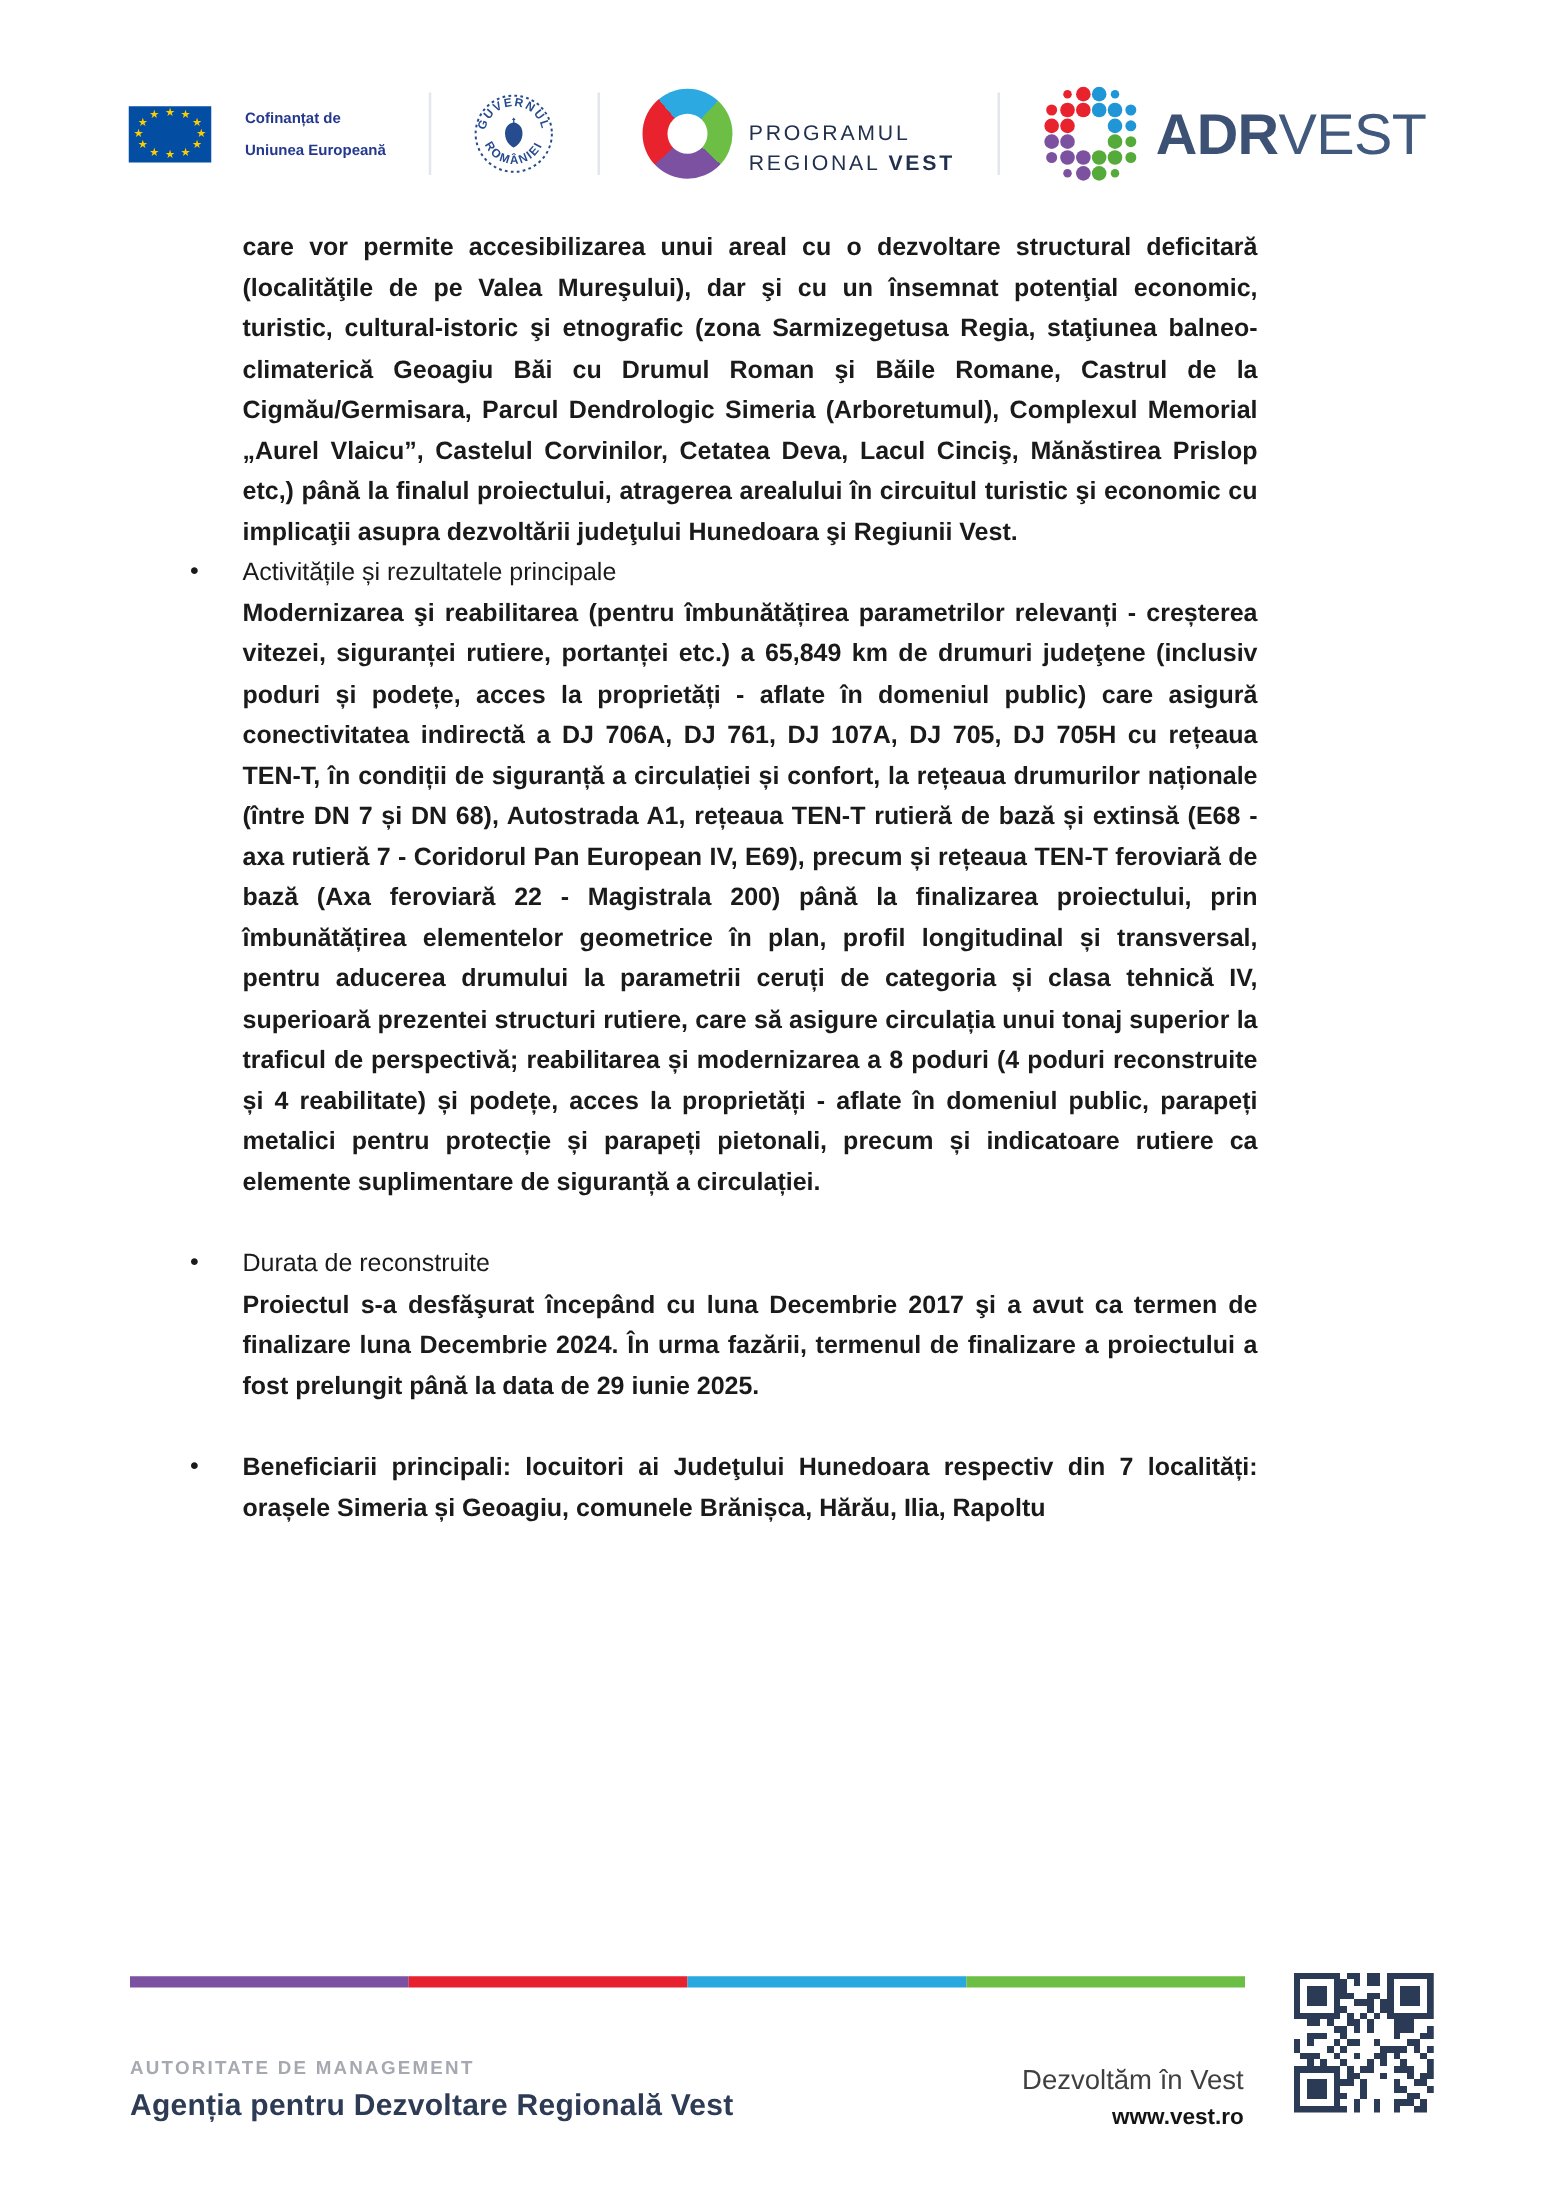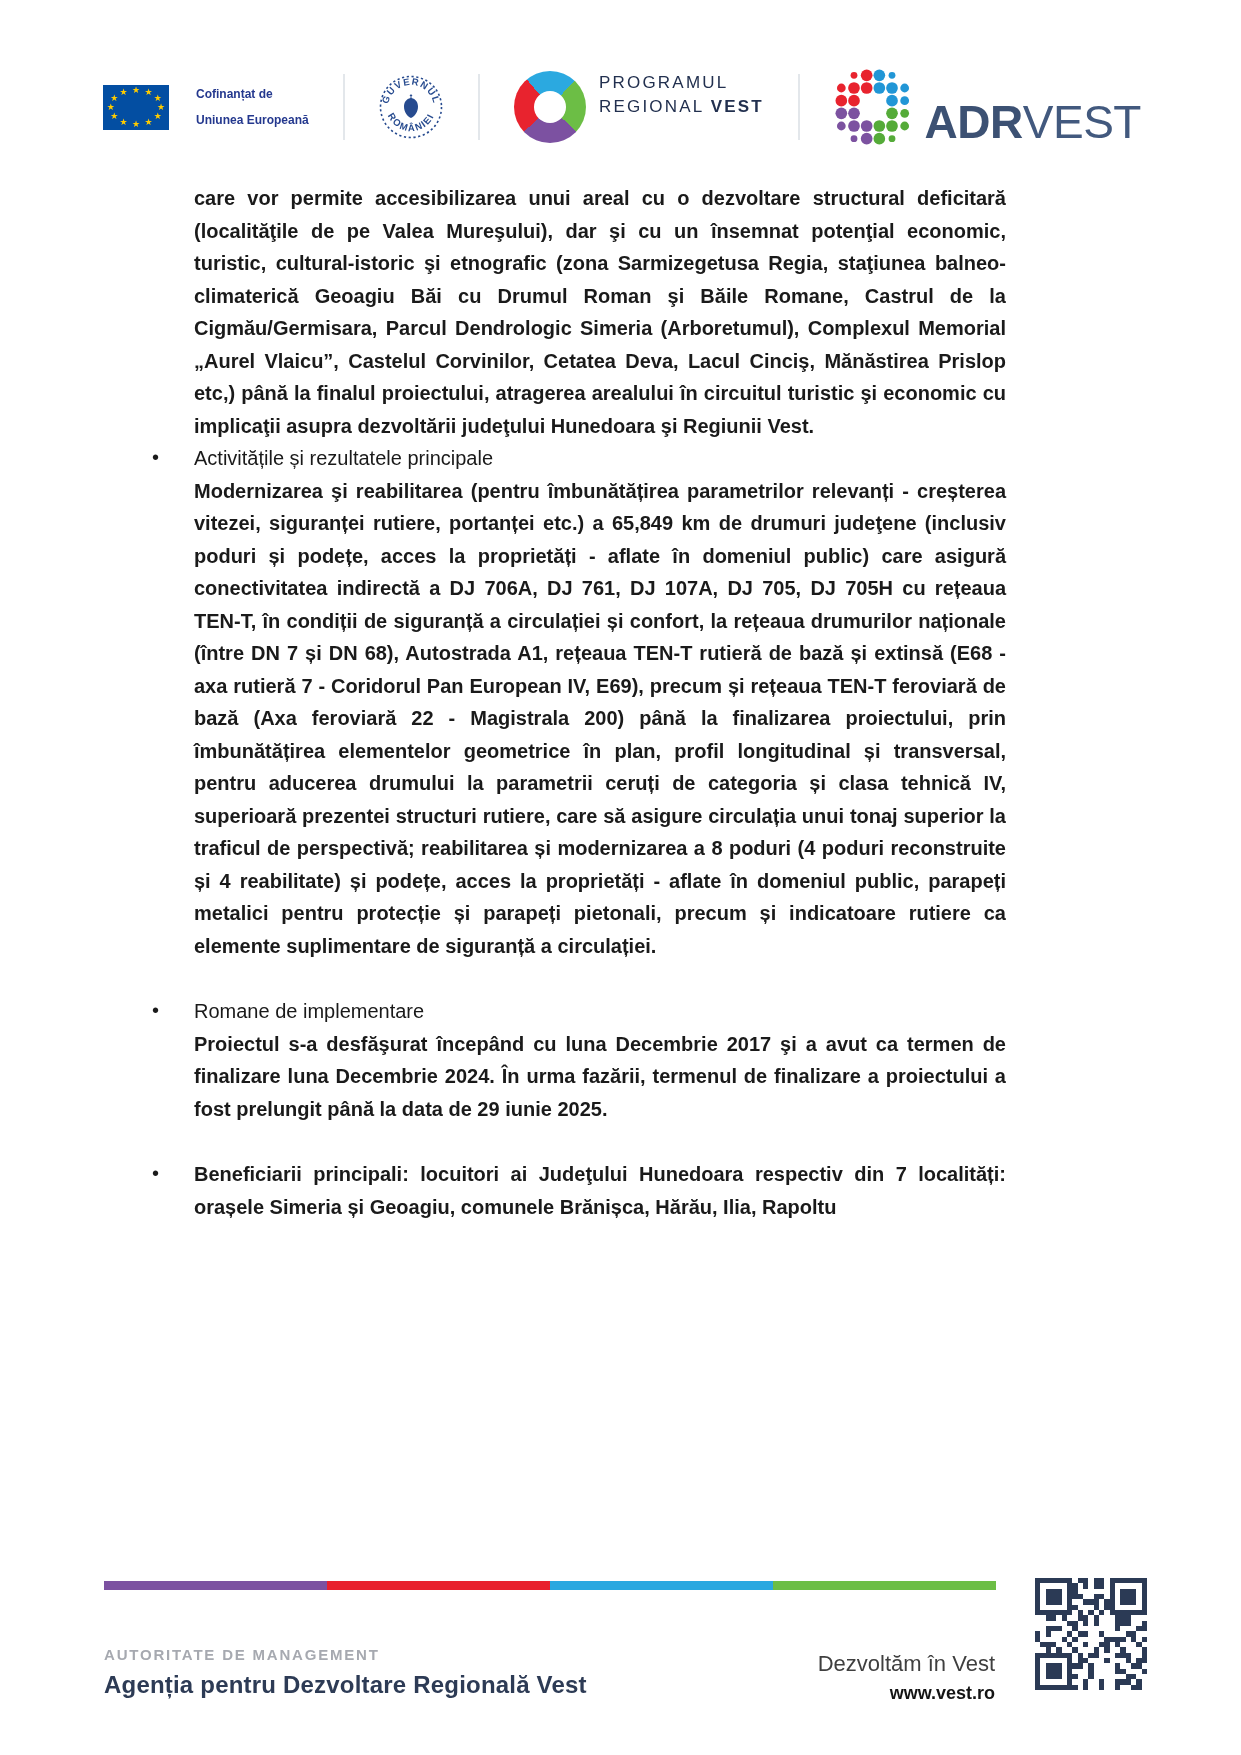"PROGRAMUL" .prv-block { align-items: flex-start -> flex-end }
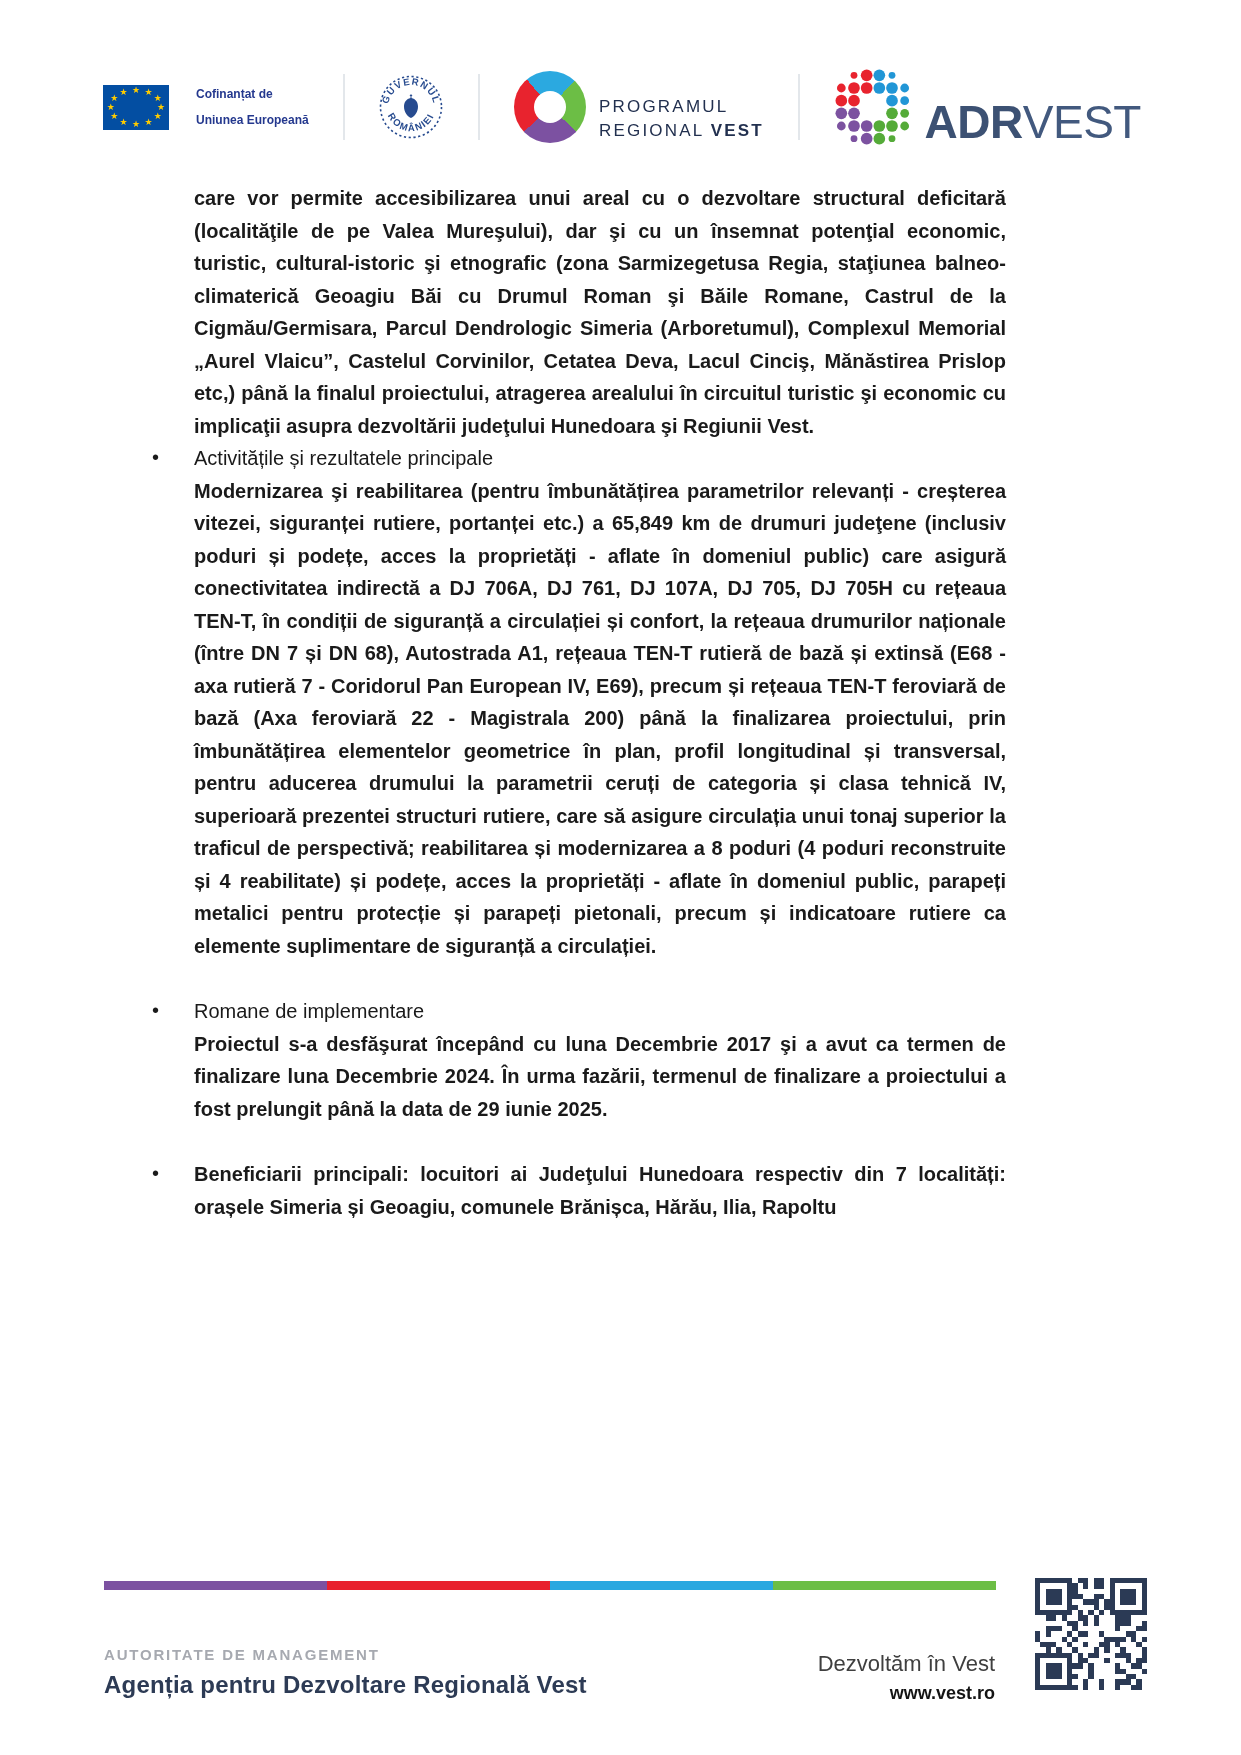"ADRVEST" .adr-block { align-items: flex-end -> center }
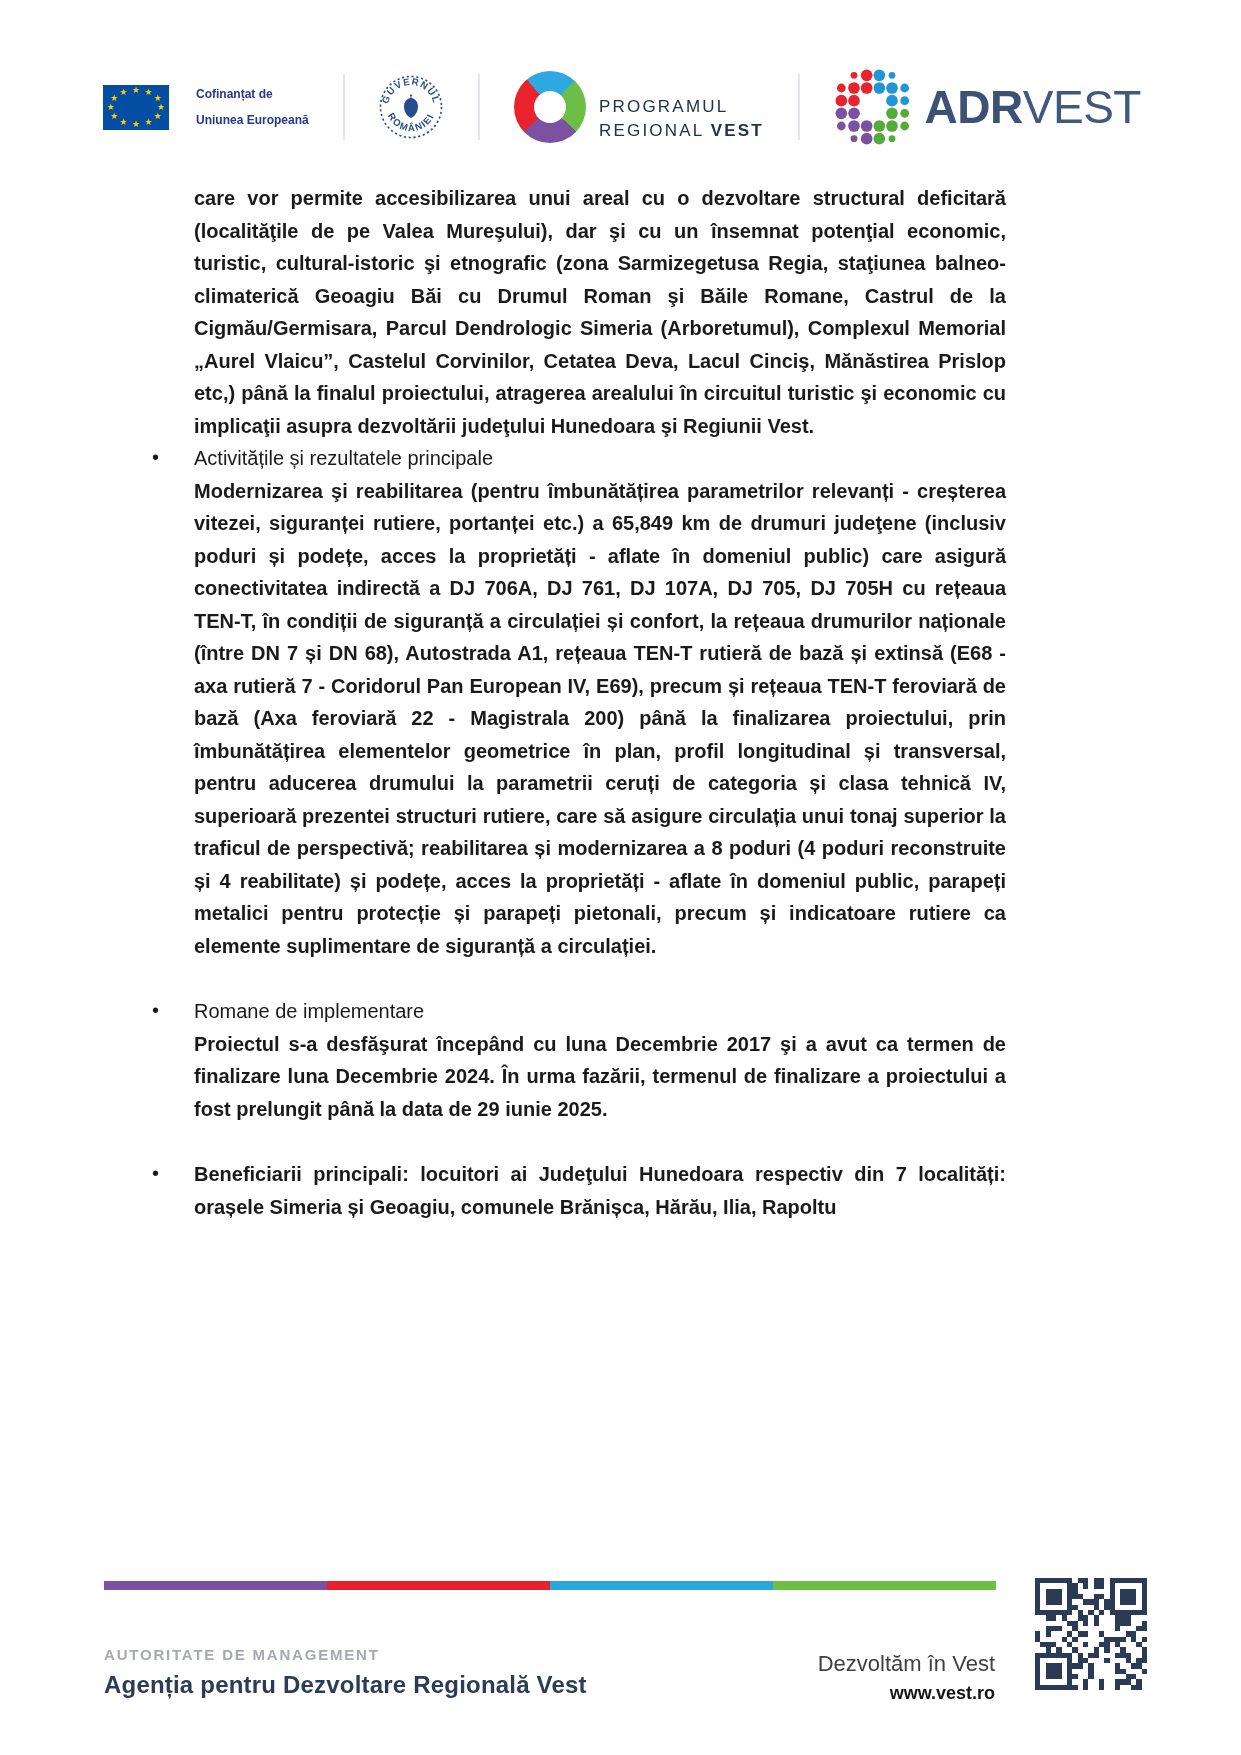"Romane de implementare" span { text: Romane de implementare -> Durata de reconstruite }
